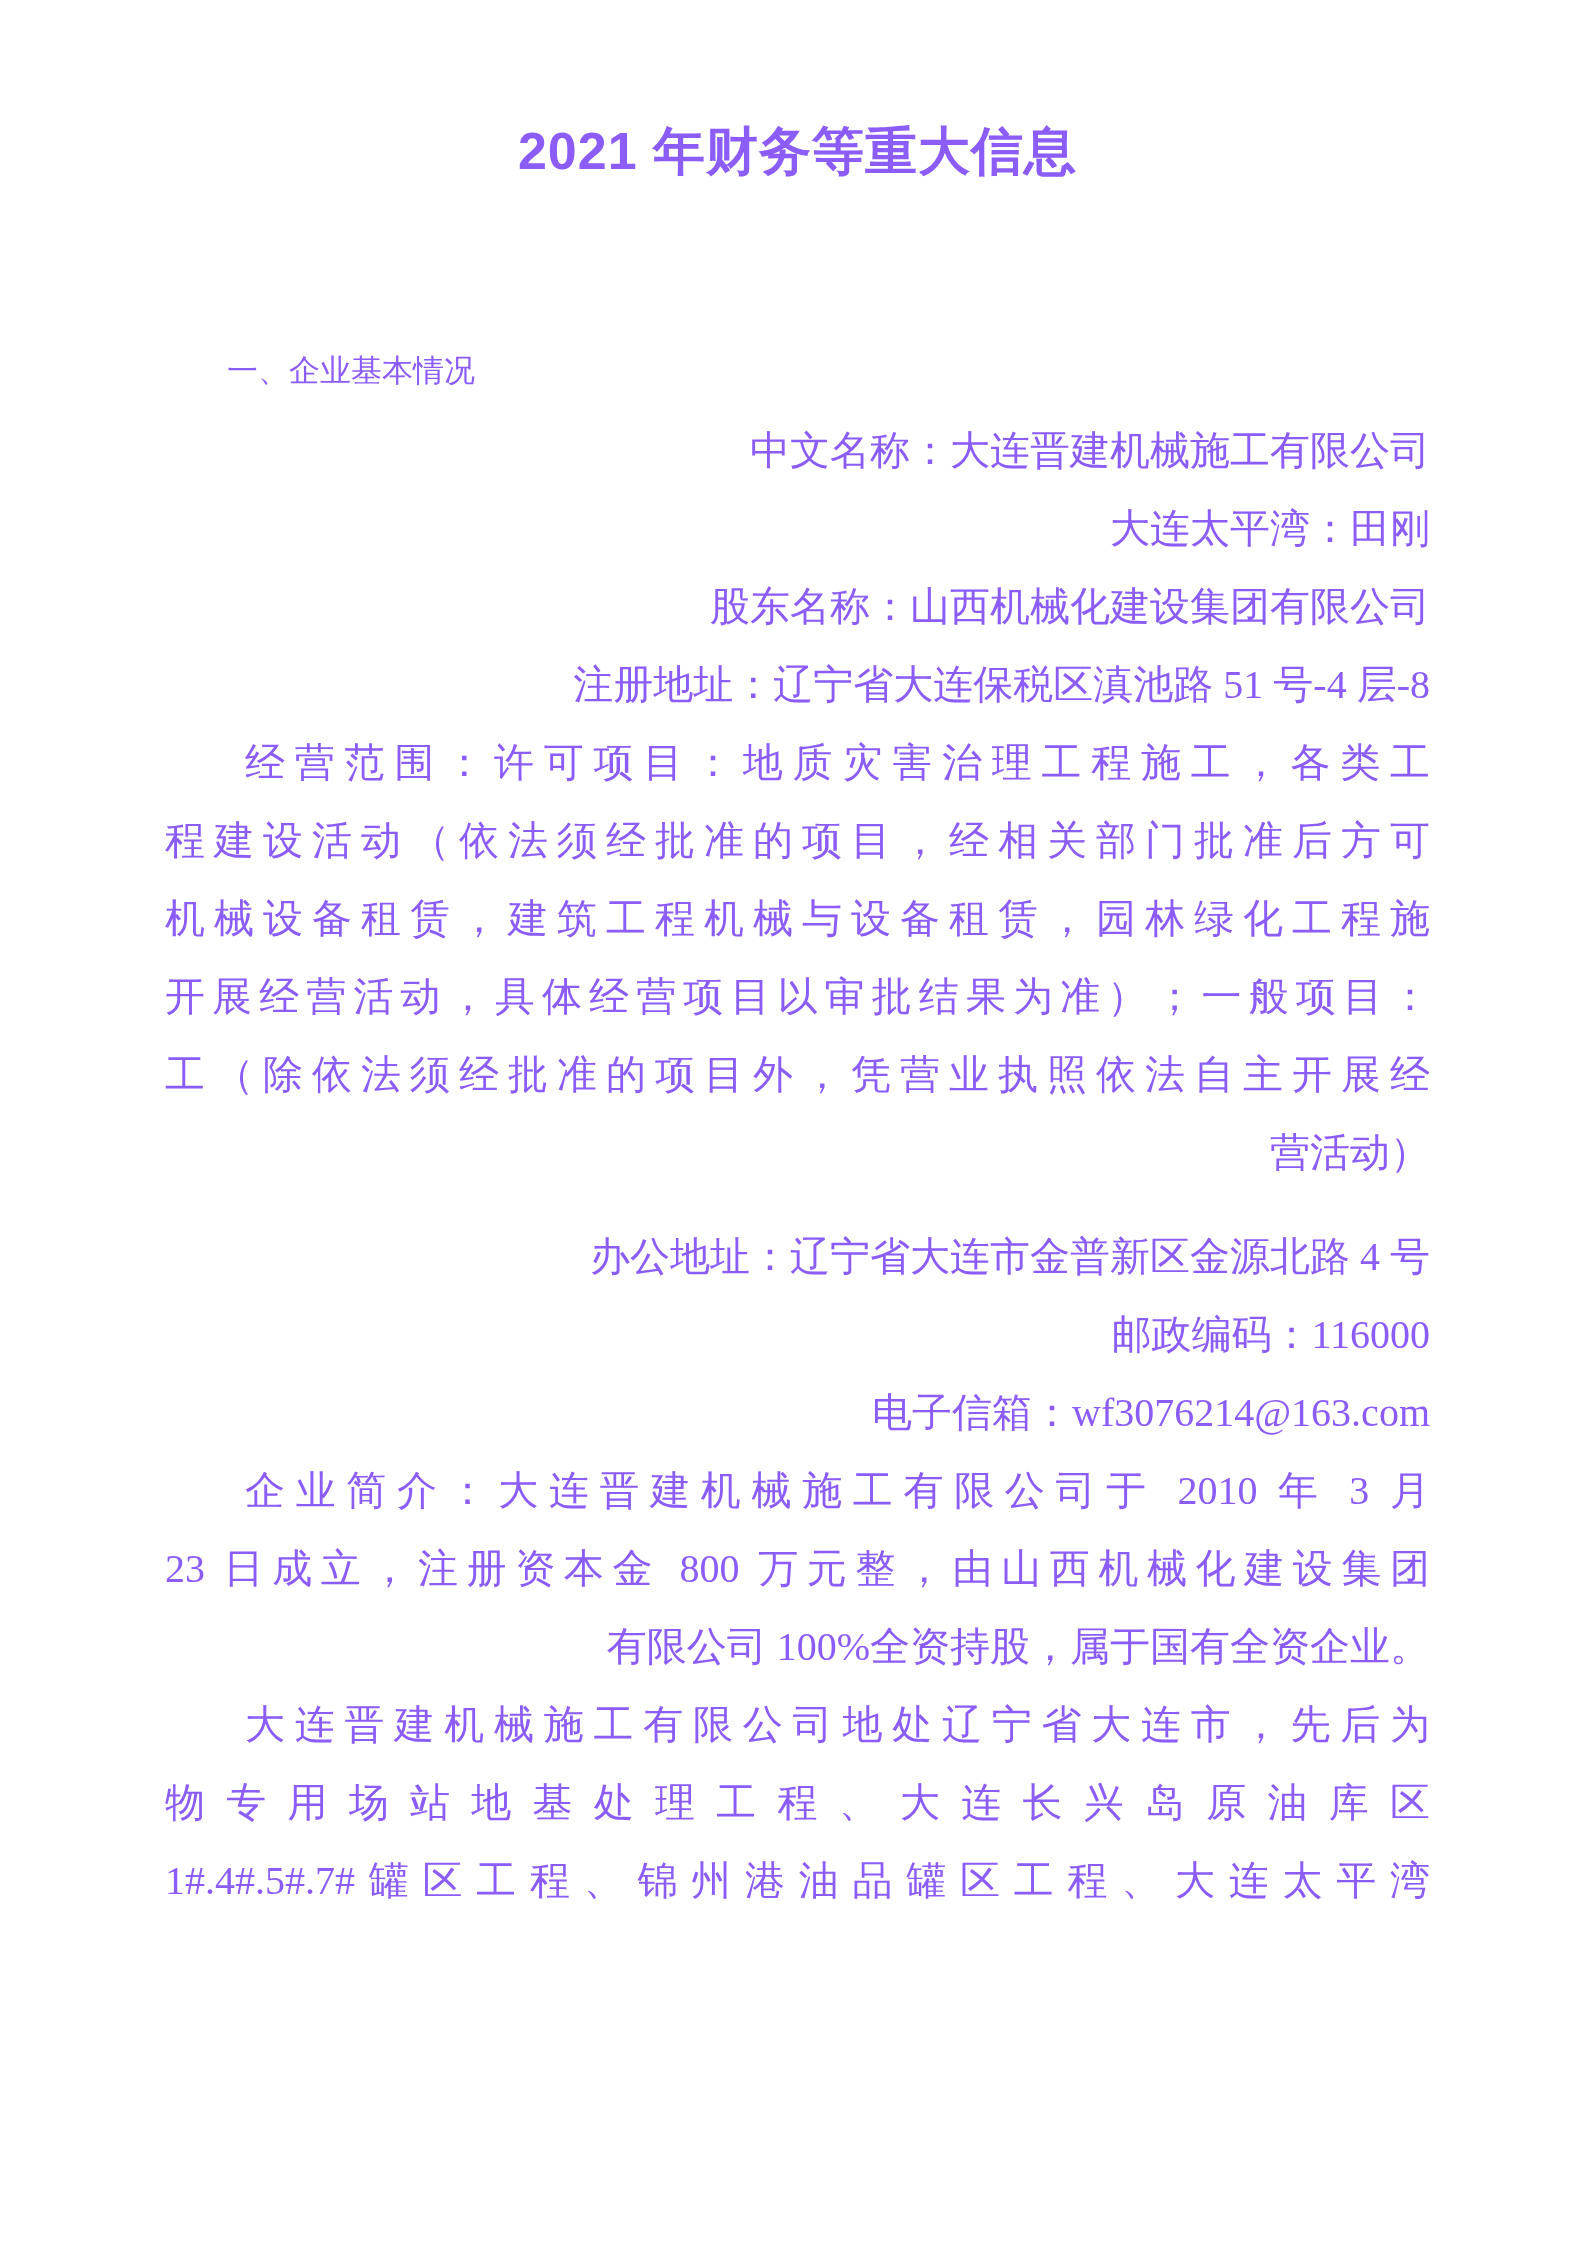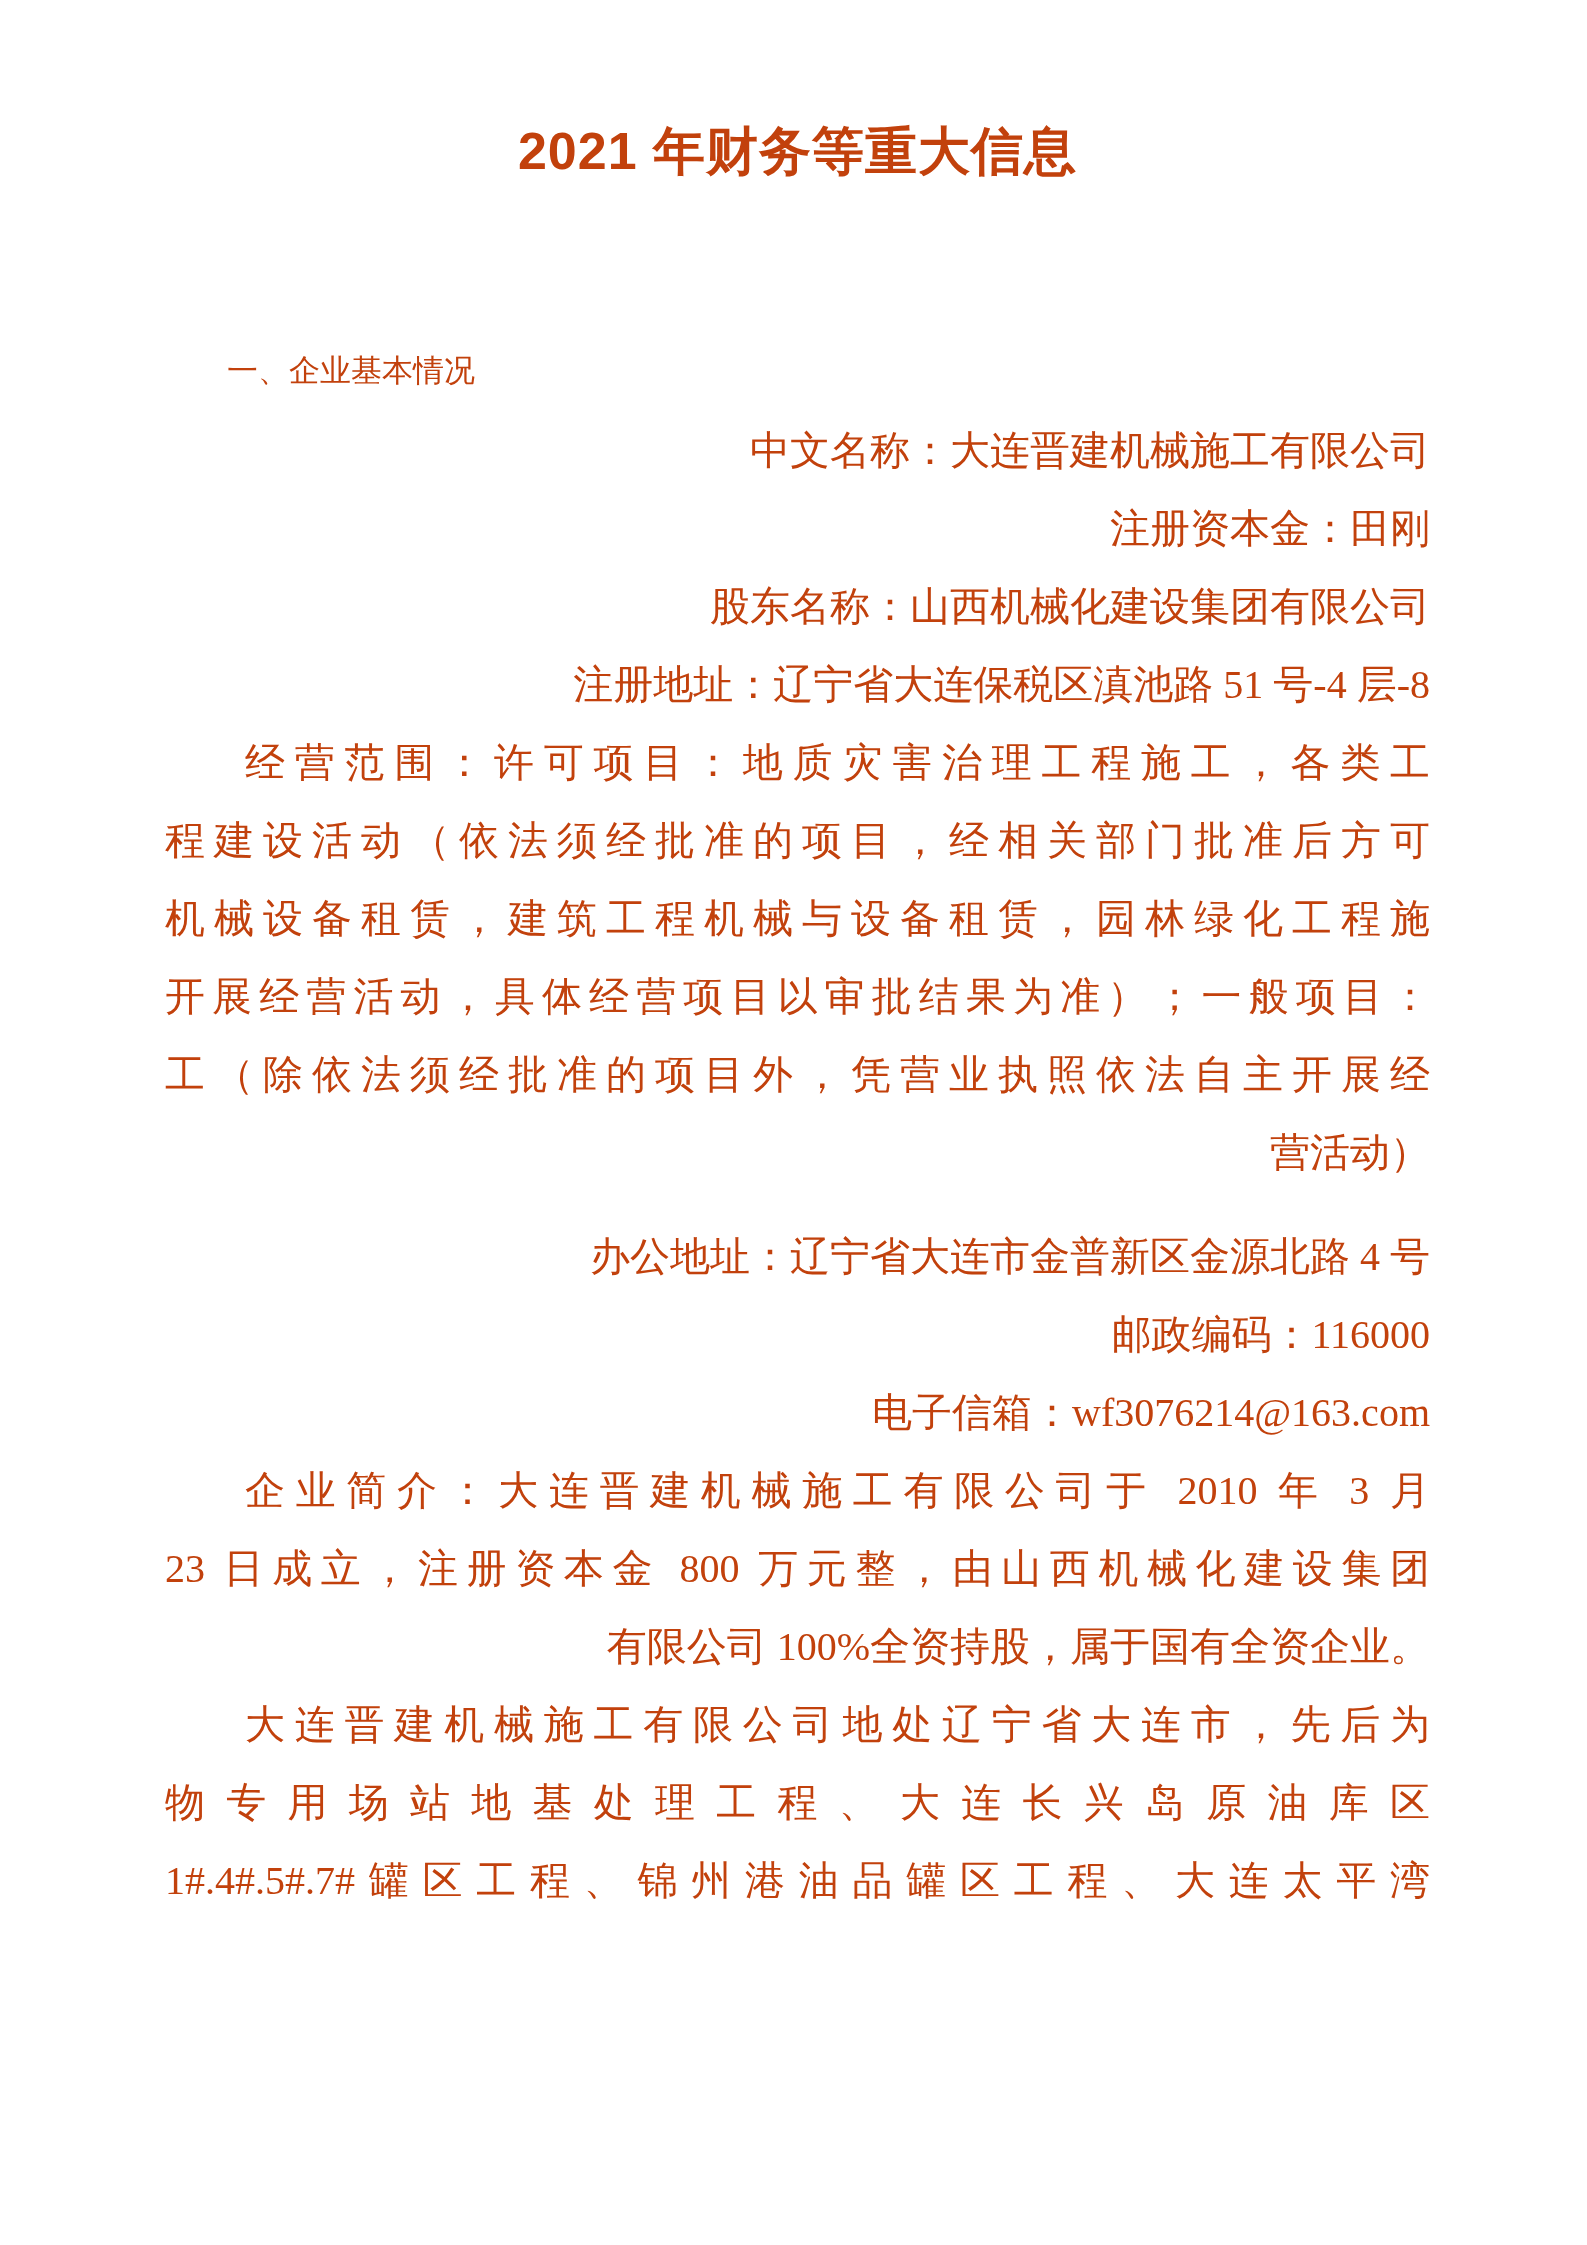"2021 年财务等重大信息" .page { color: #c2410c -> #8b5cf6 }
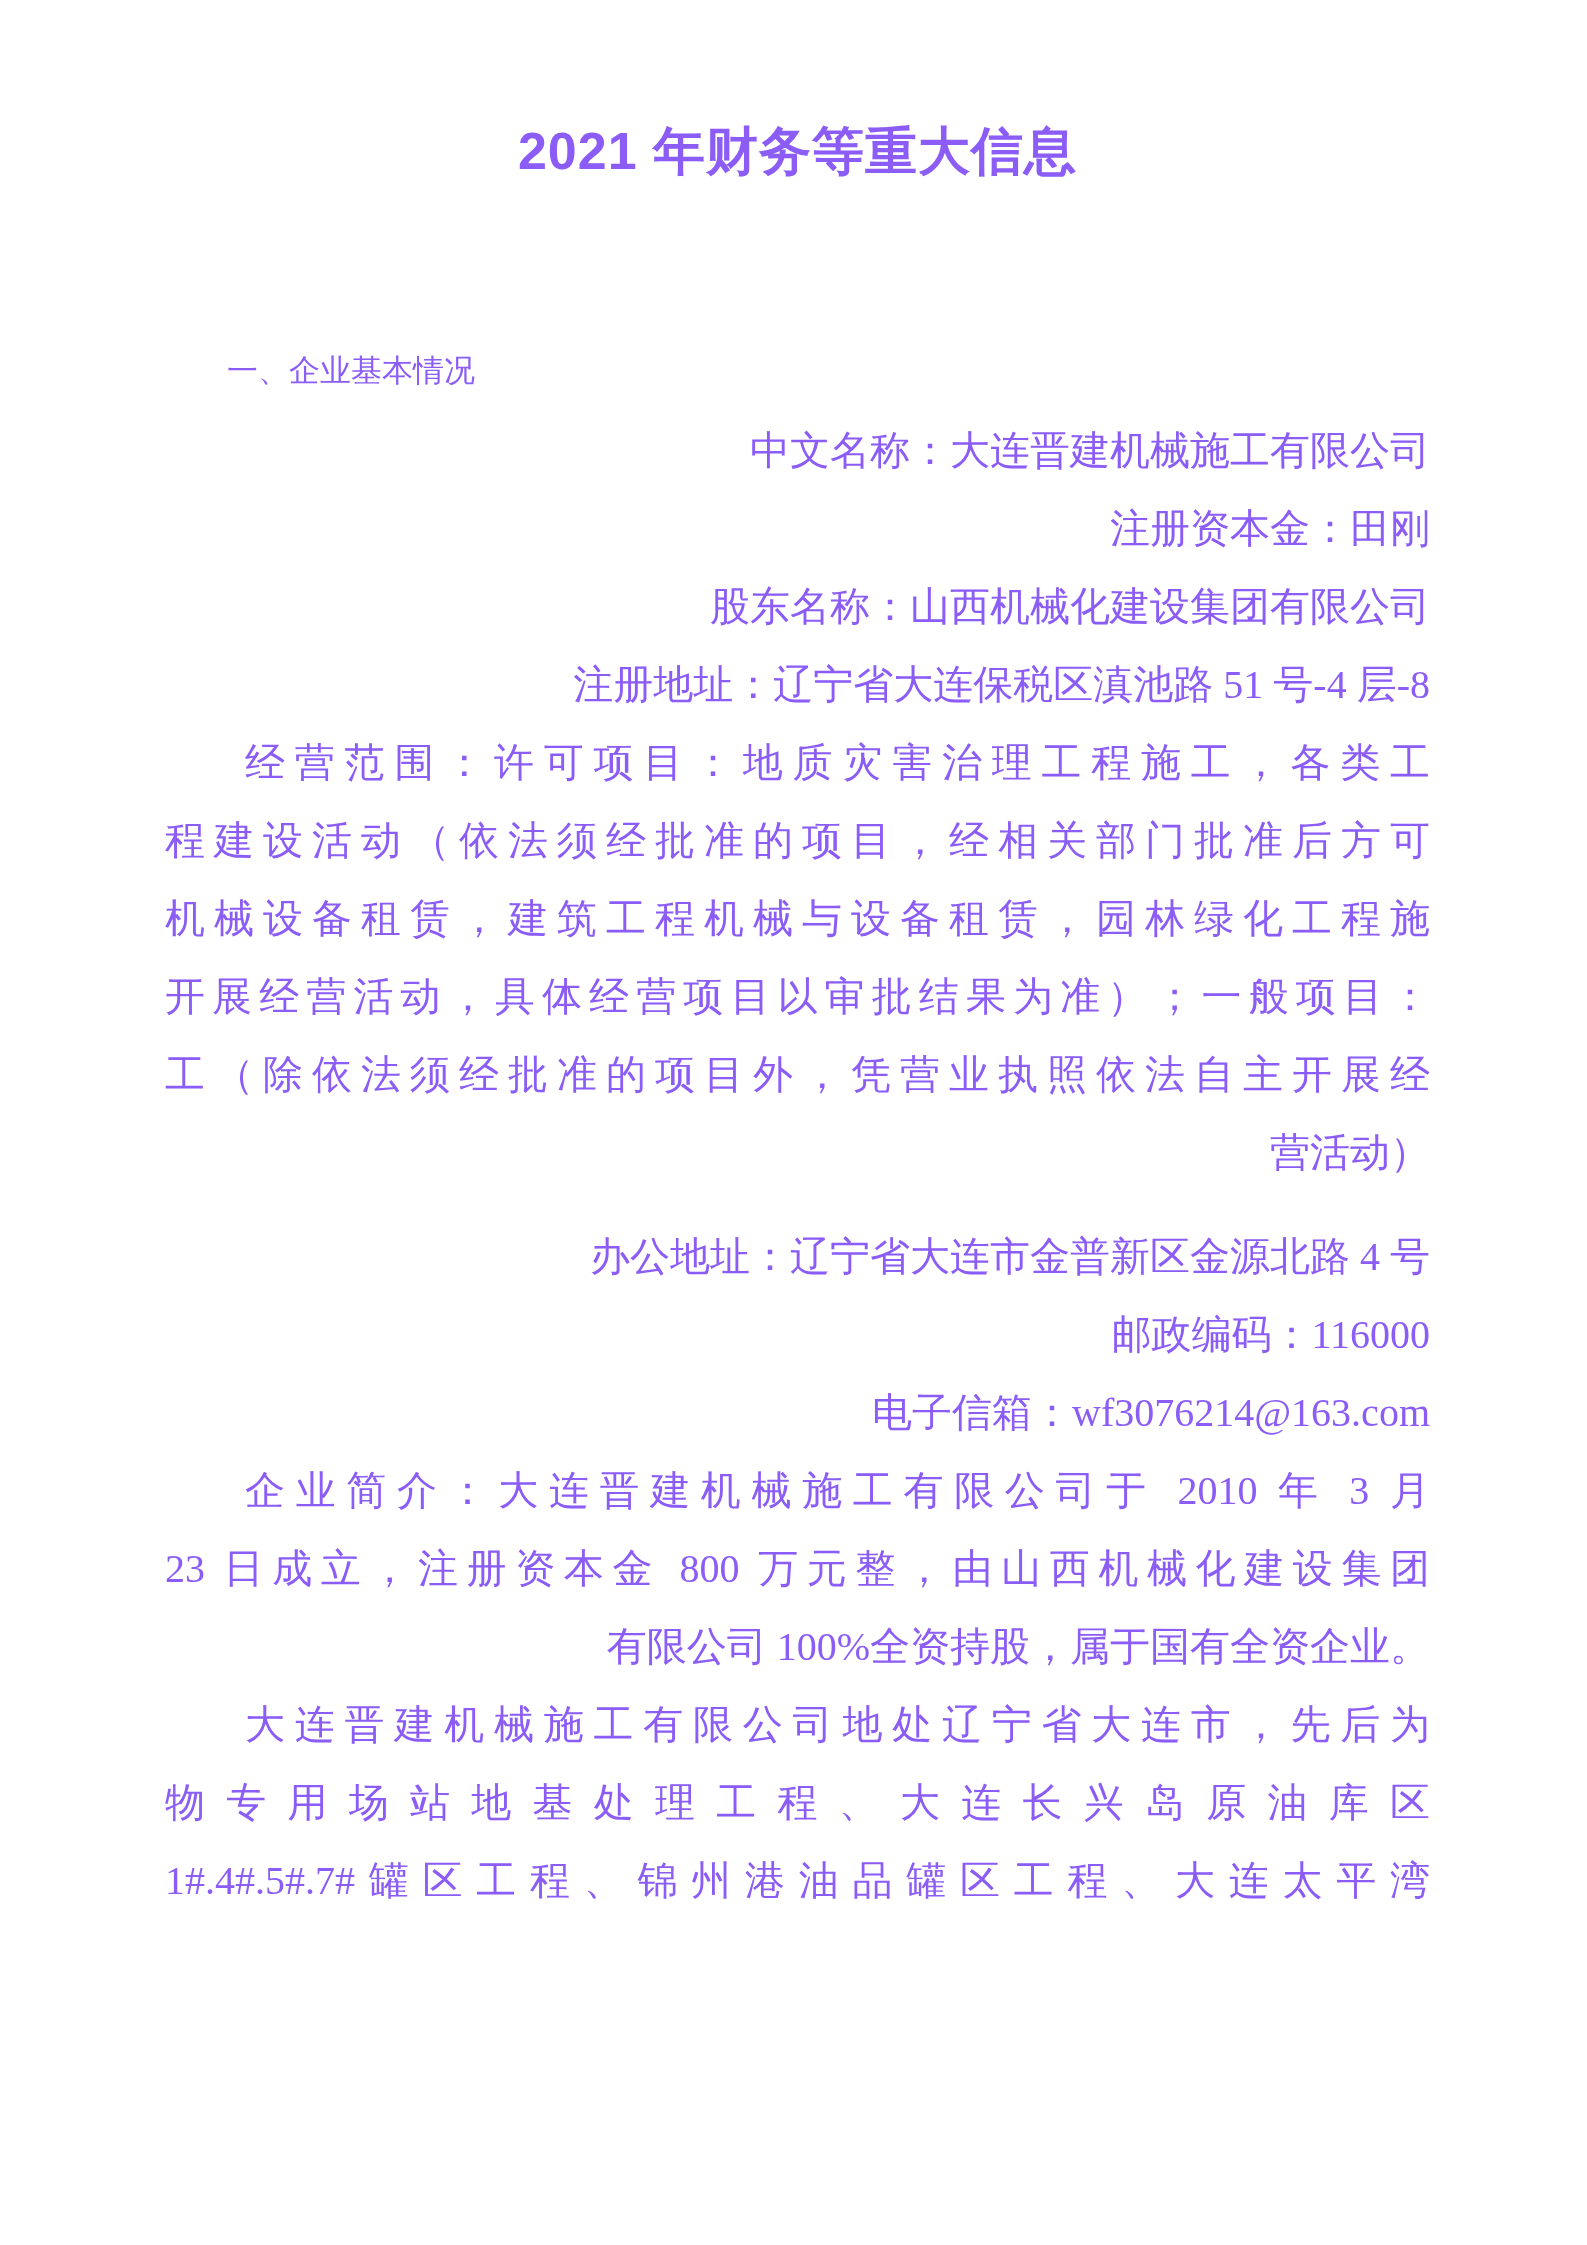"注册资本金：田刚" div.line { text: 注册资本金 -> 大连太平湾 }
